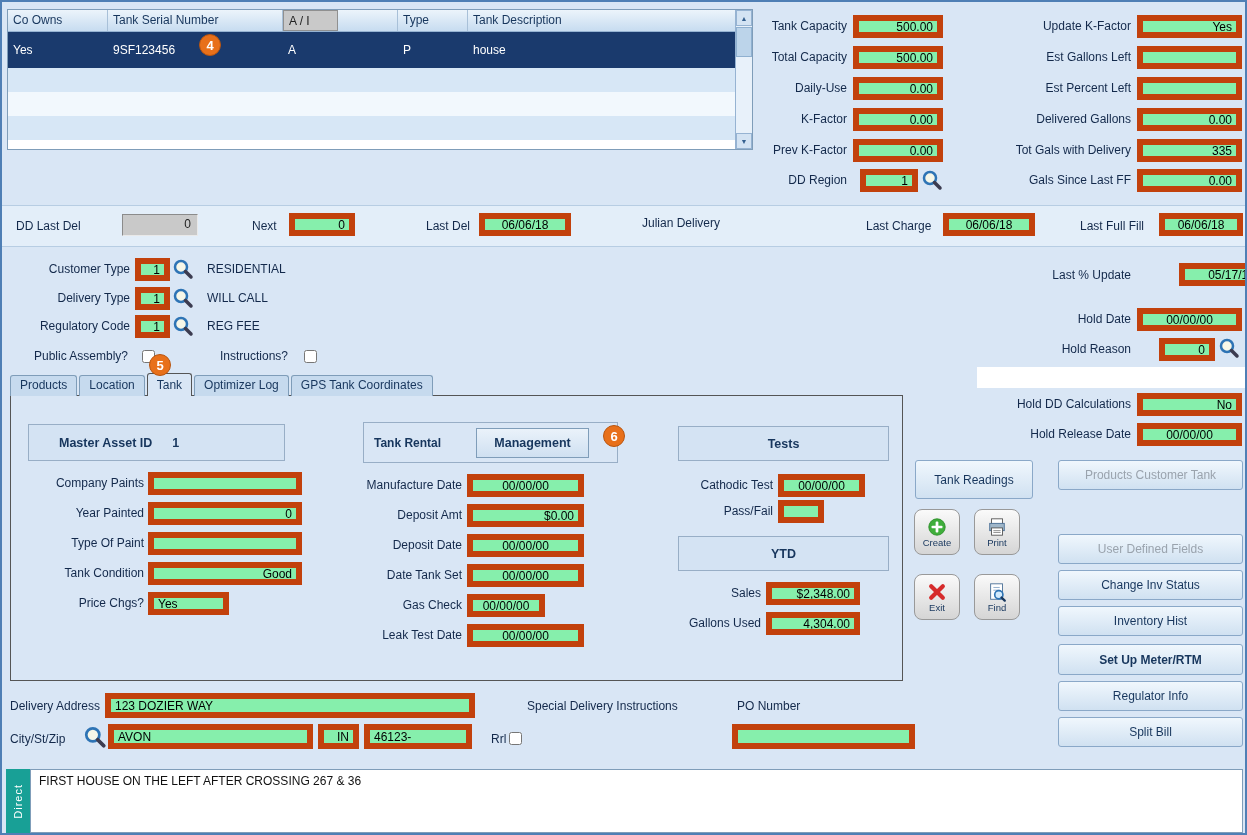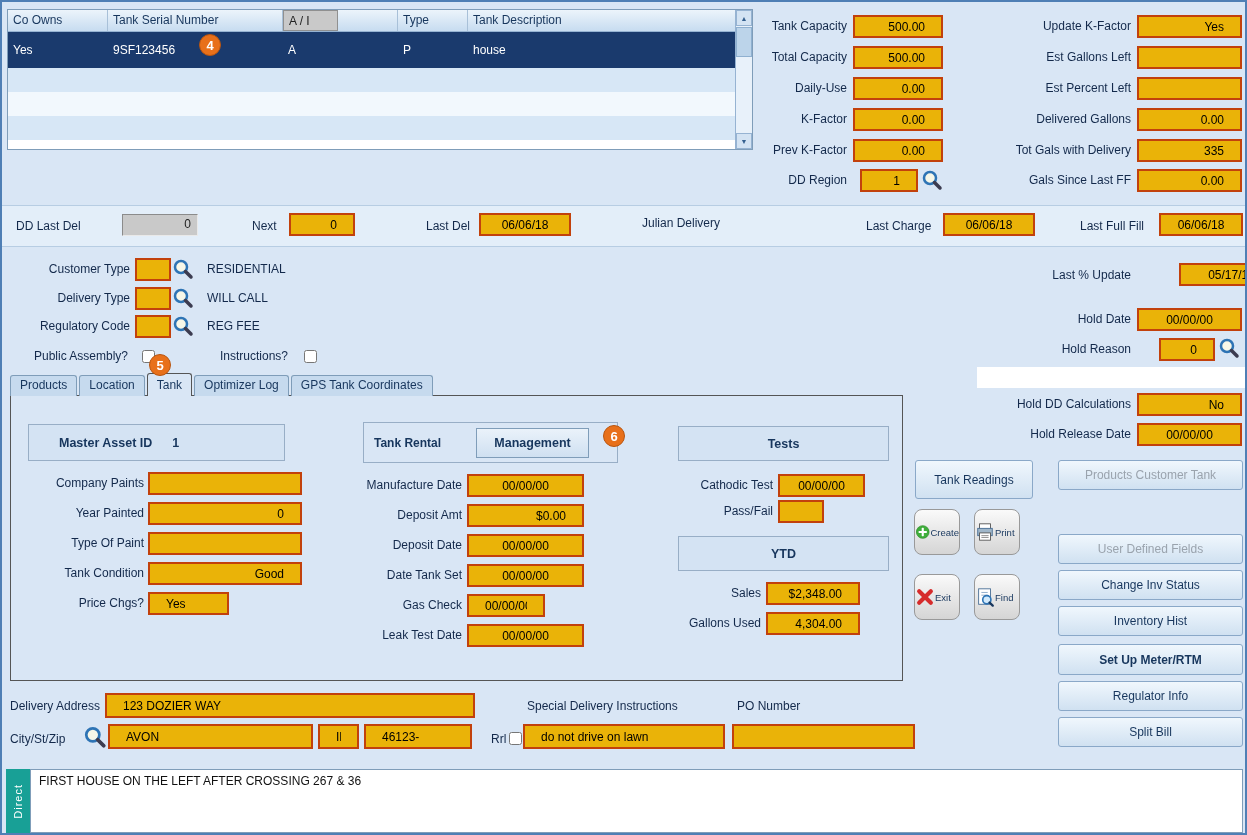"500.00" input.inp { background: #eab308 -> #86efac; border: 2px solid #c2410c -> 6px solid #c2410c; padding: 0 16px -> 0 4px }
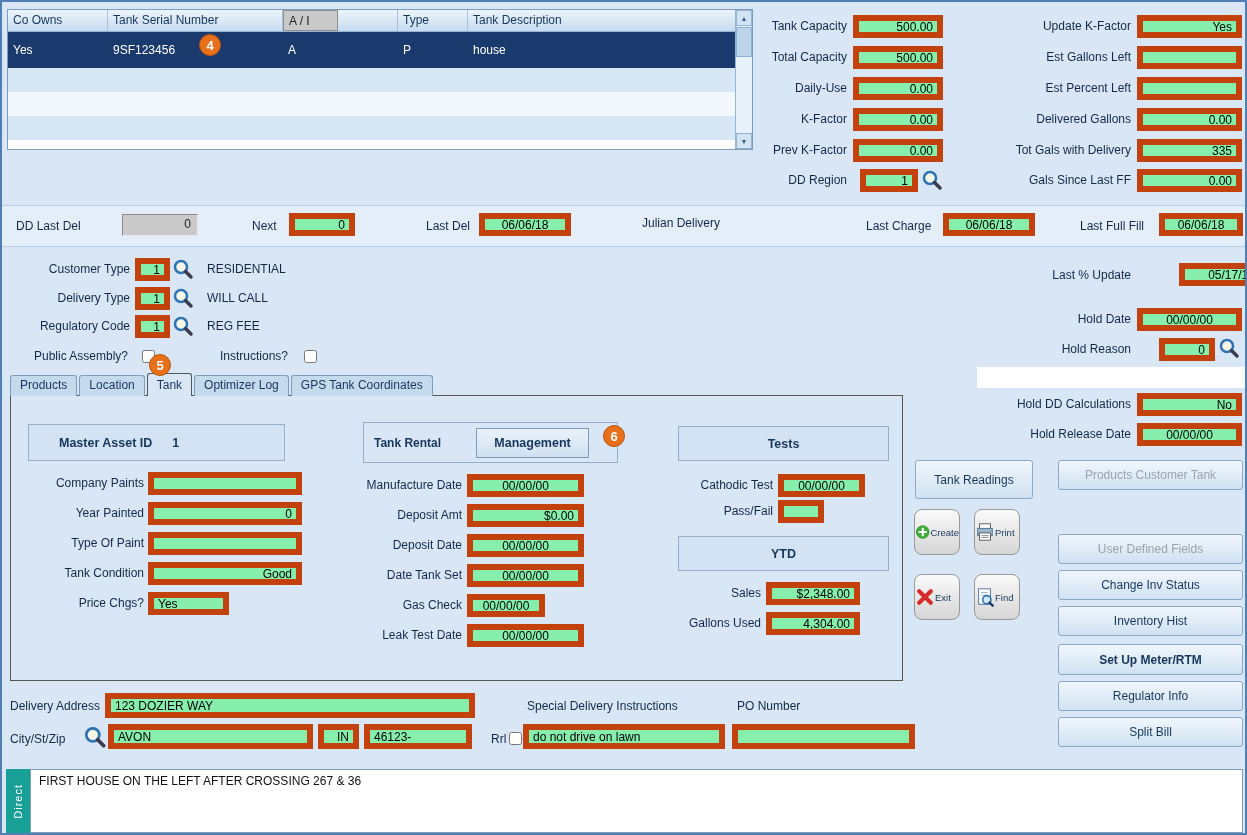"Create" .iconbtn { flex-direction: row -> column; justify-content: flex-start -> center }
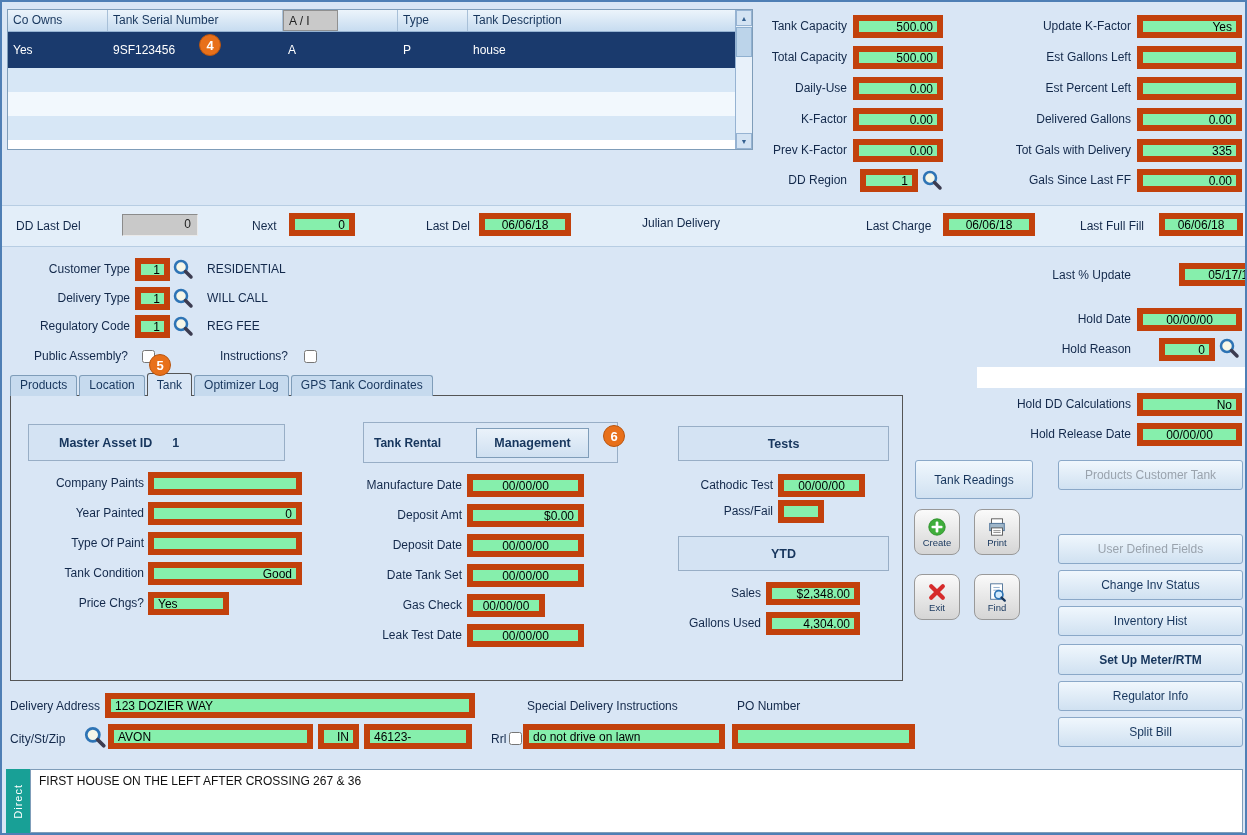"do not drive on lawn" input.inp { html: <input> -> none }
